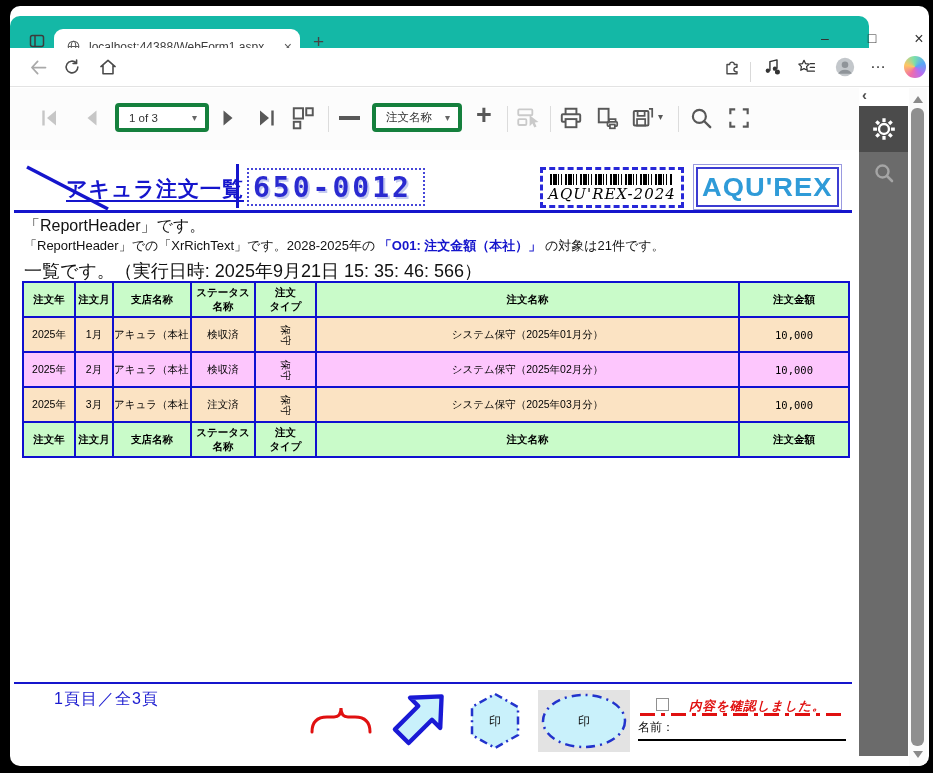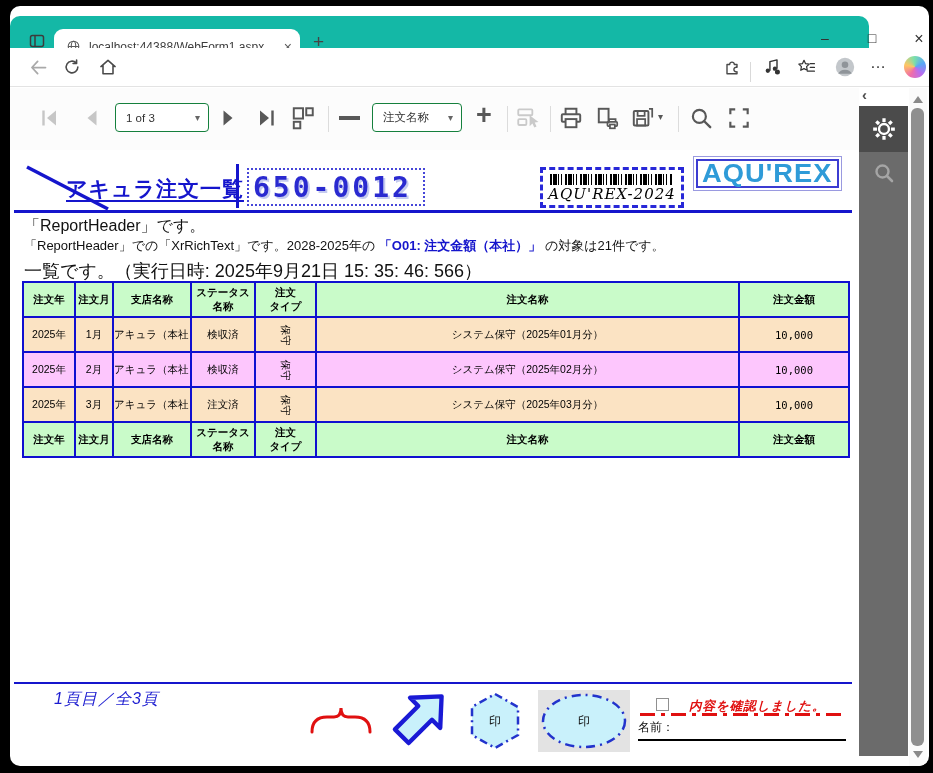"1 of 3" .ddl { border: 1px solid #15803d -> 4px solid #15803d }
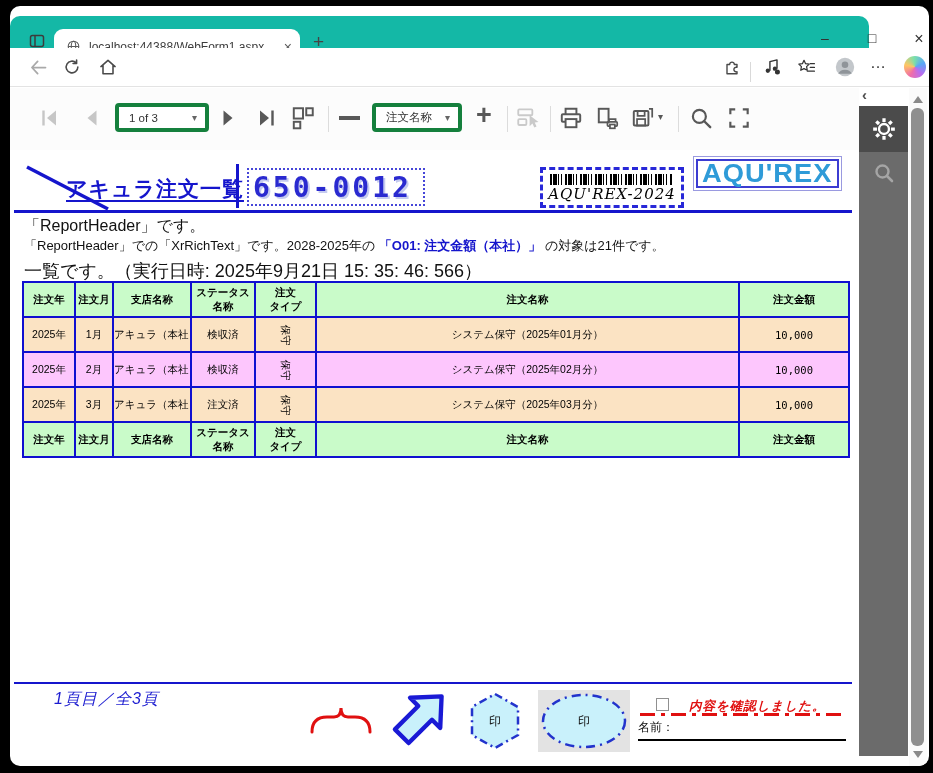"AQU'REX" #logo { height: 29px -> 40px; top: 159px -> 167px }
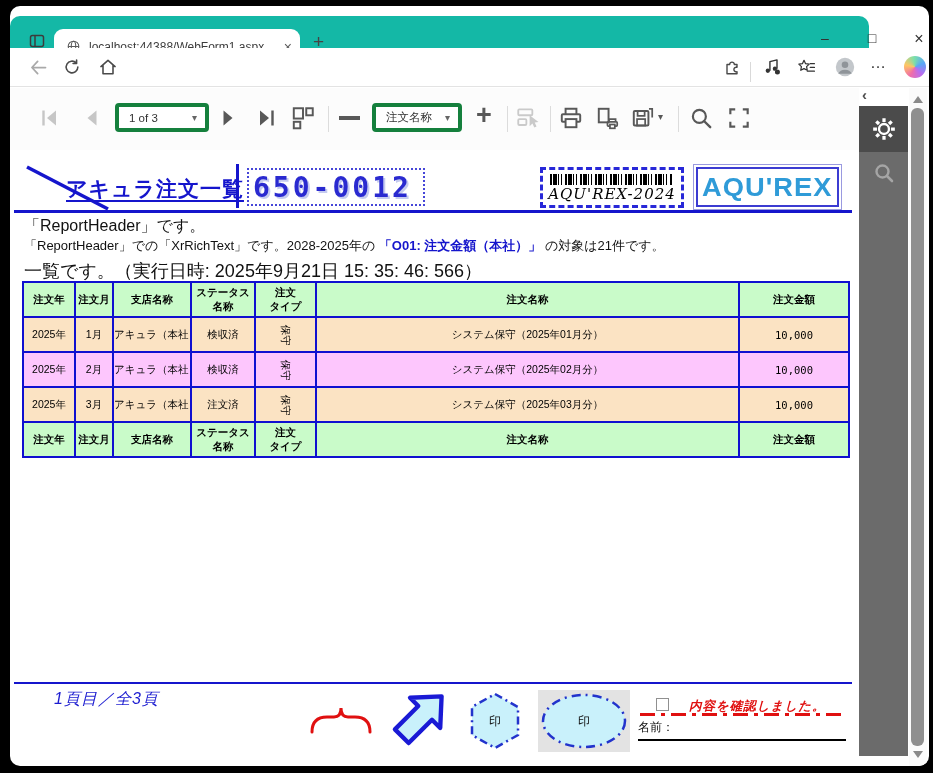"1頁目／全3頁" #pglab { font-style: italic -> none }
